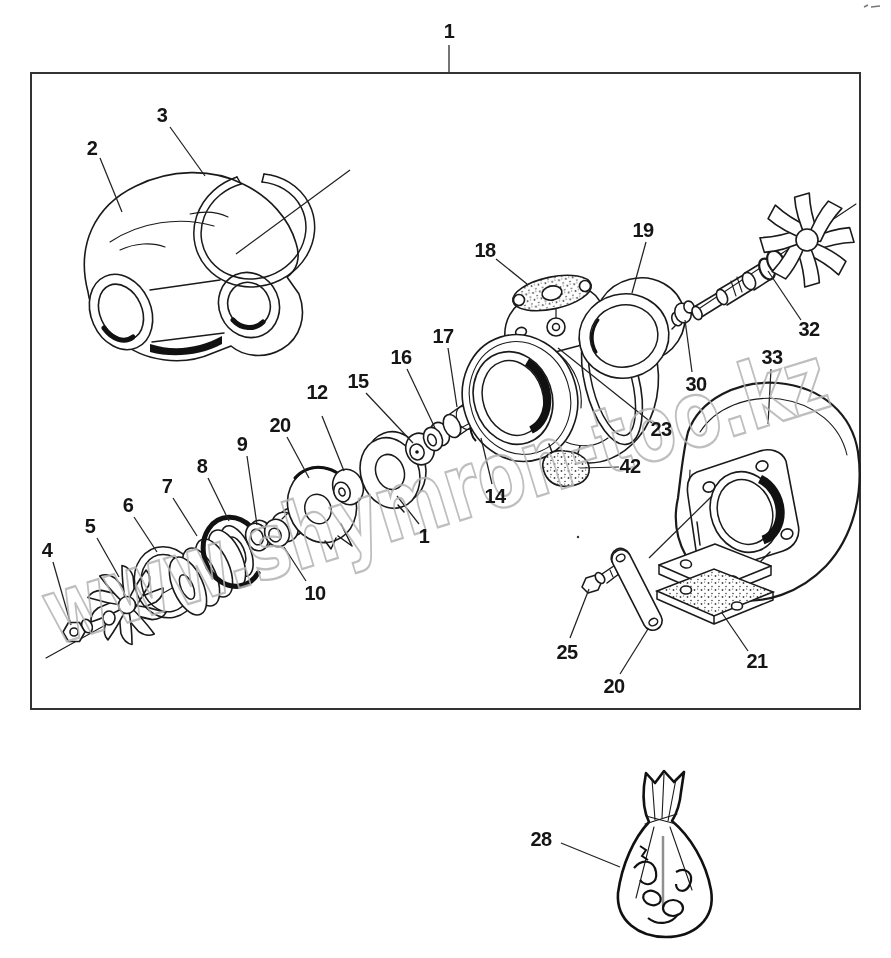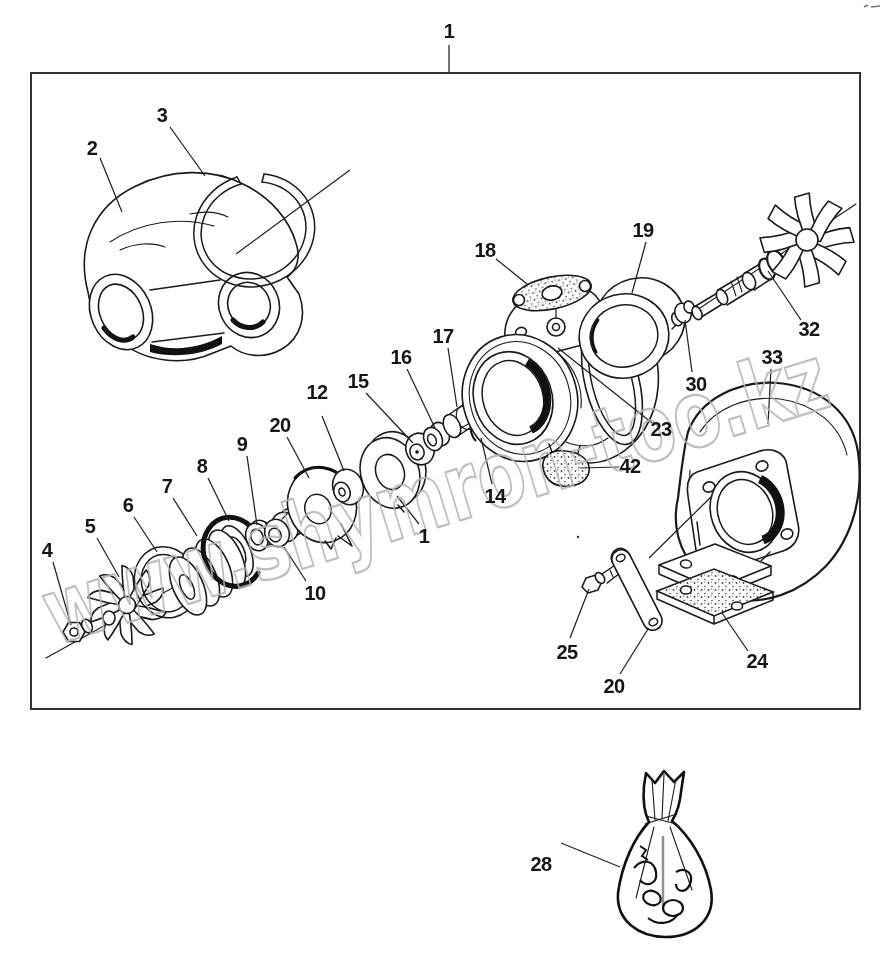"24" div.plabel { text: 24 -> 21 }
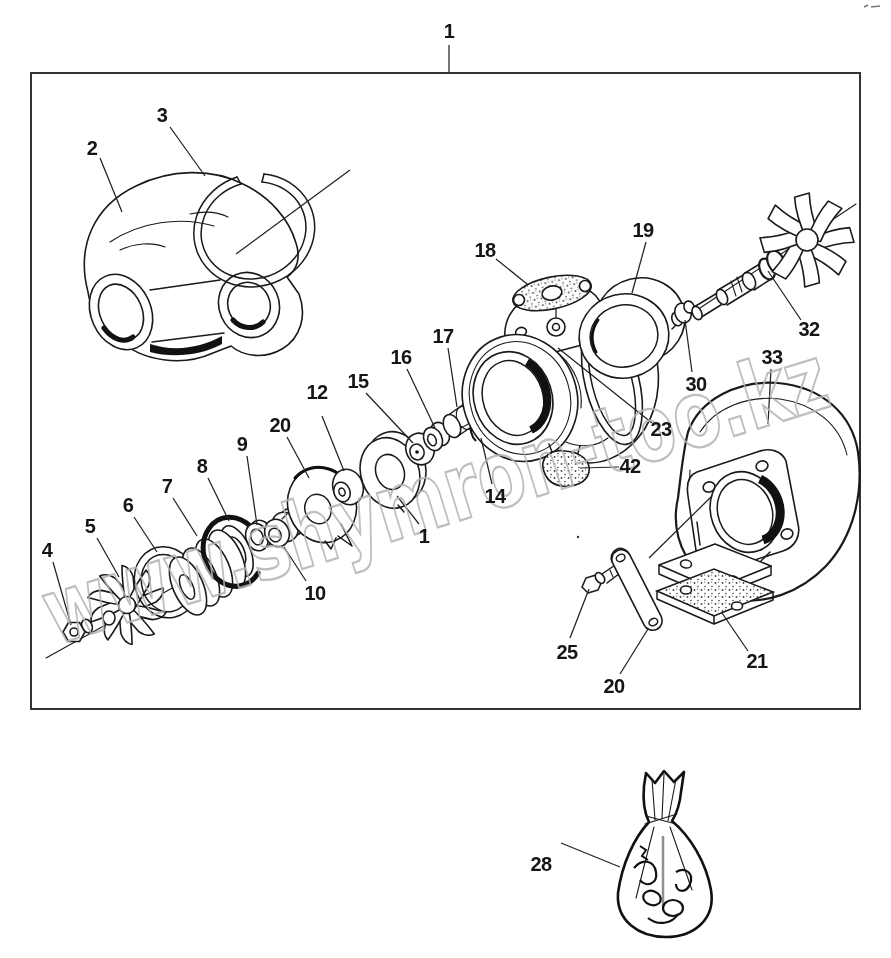"28" div.plabel { top: 864px -> 839px }
